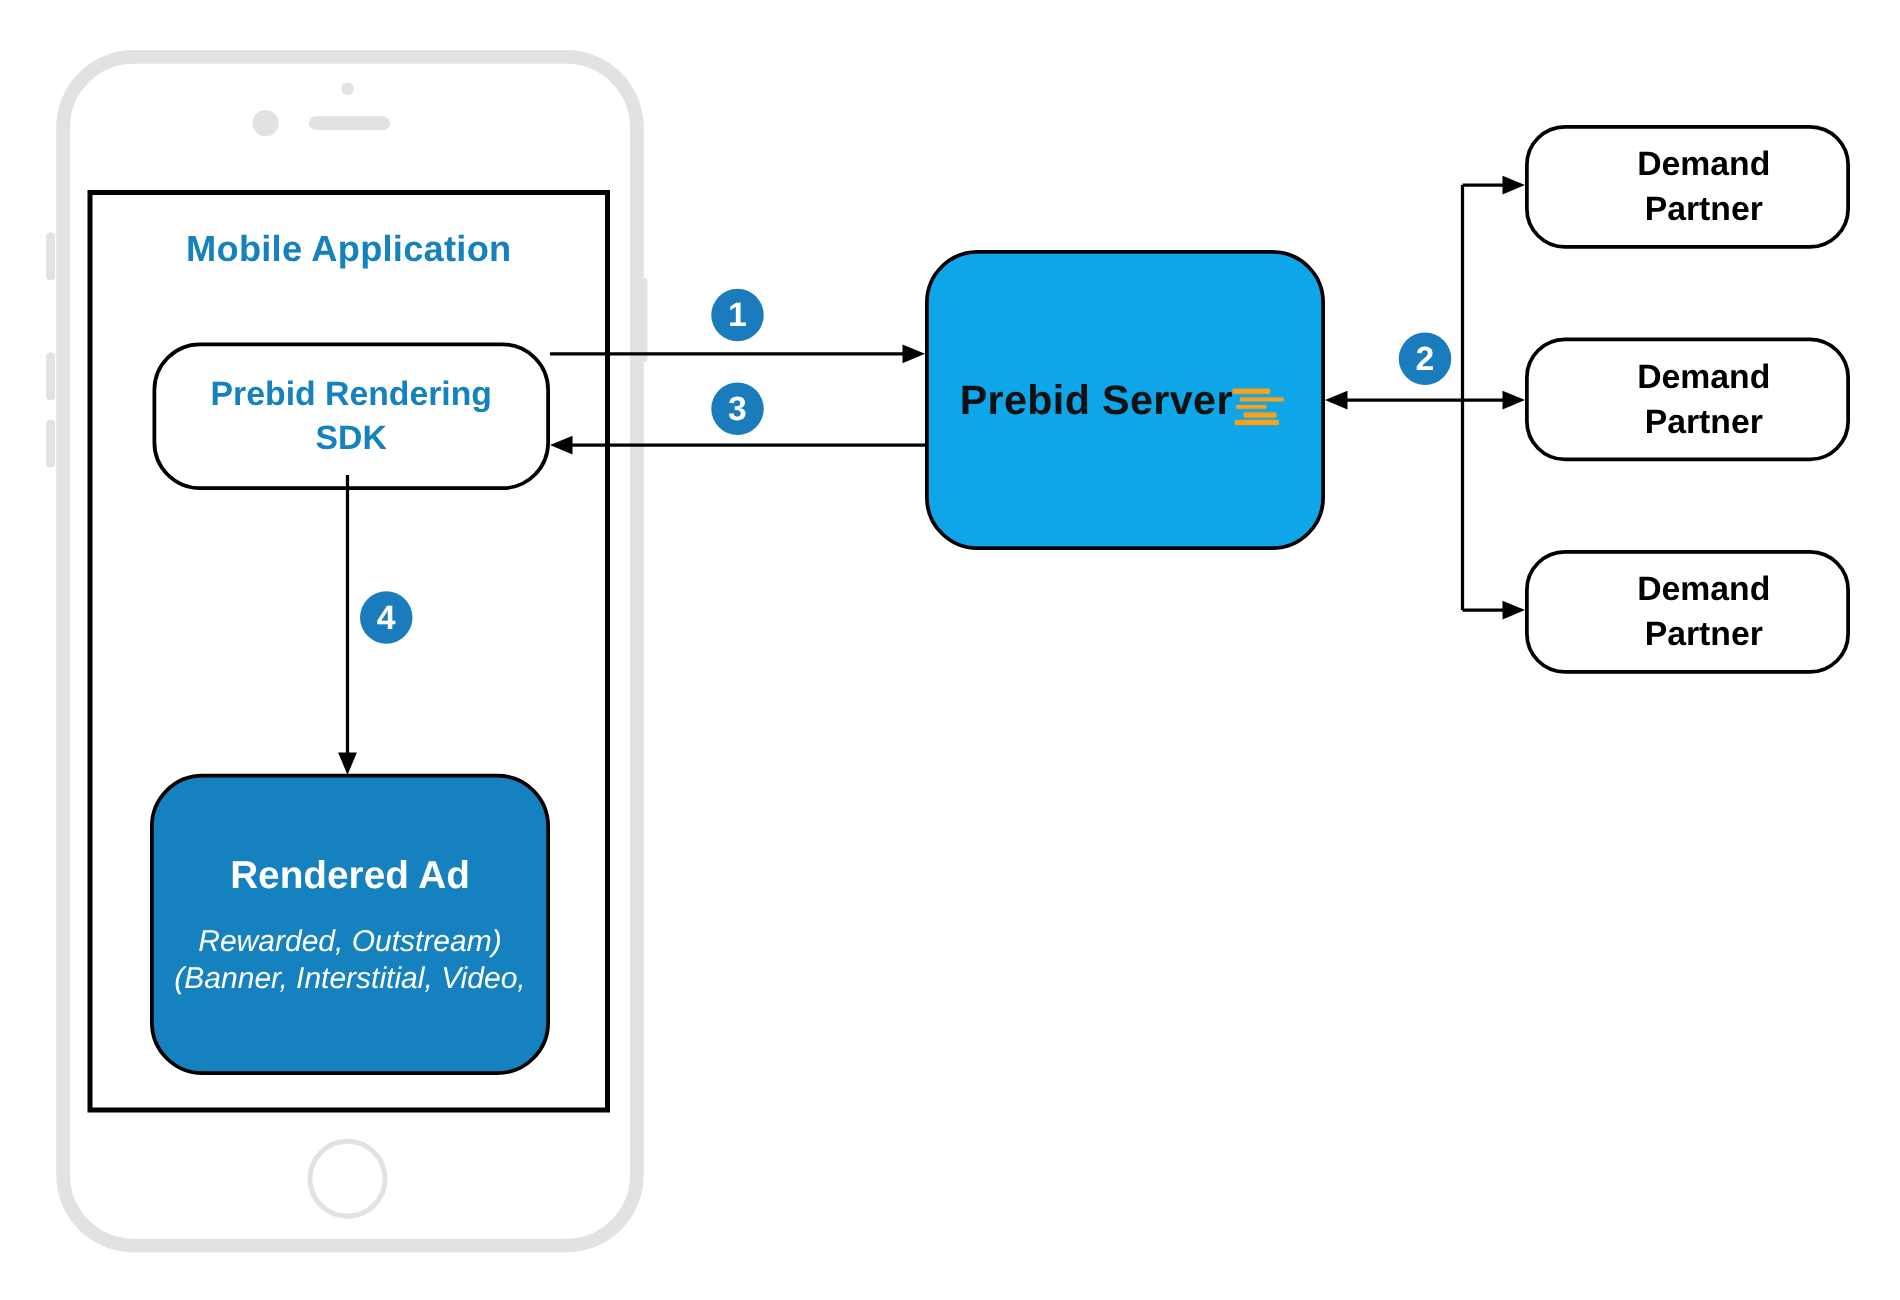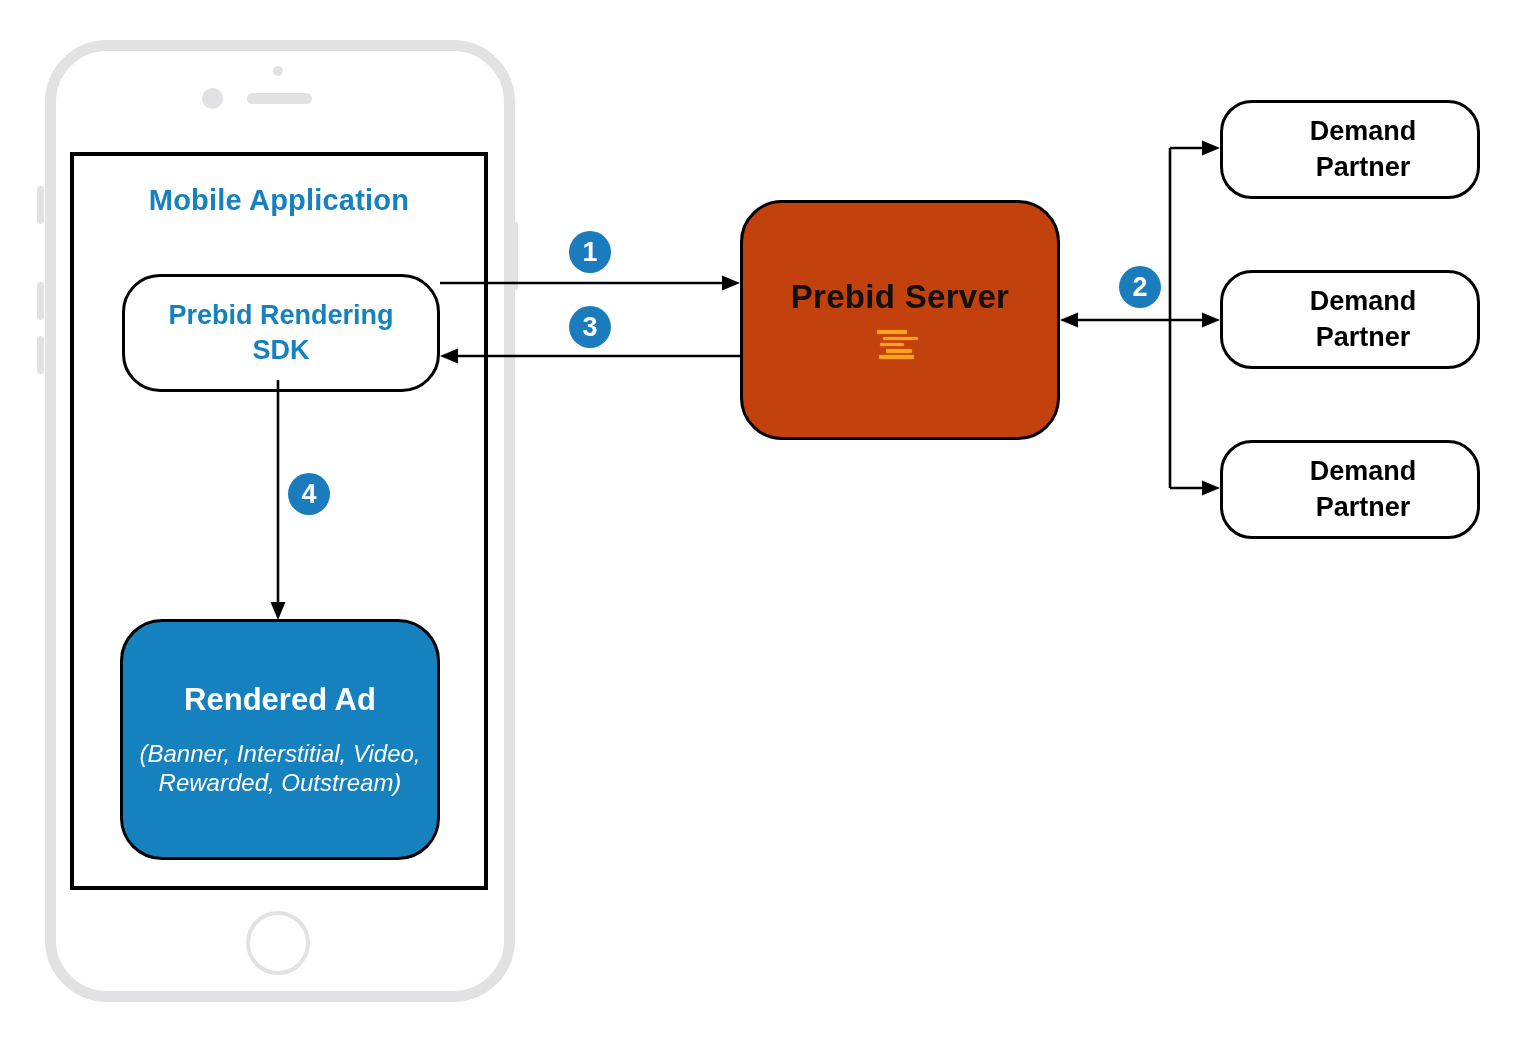"Prebid Server" .server-box { background: #c2410c -> #0ea5e9; flex-direction: column -> row }
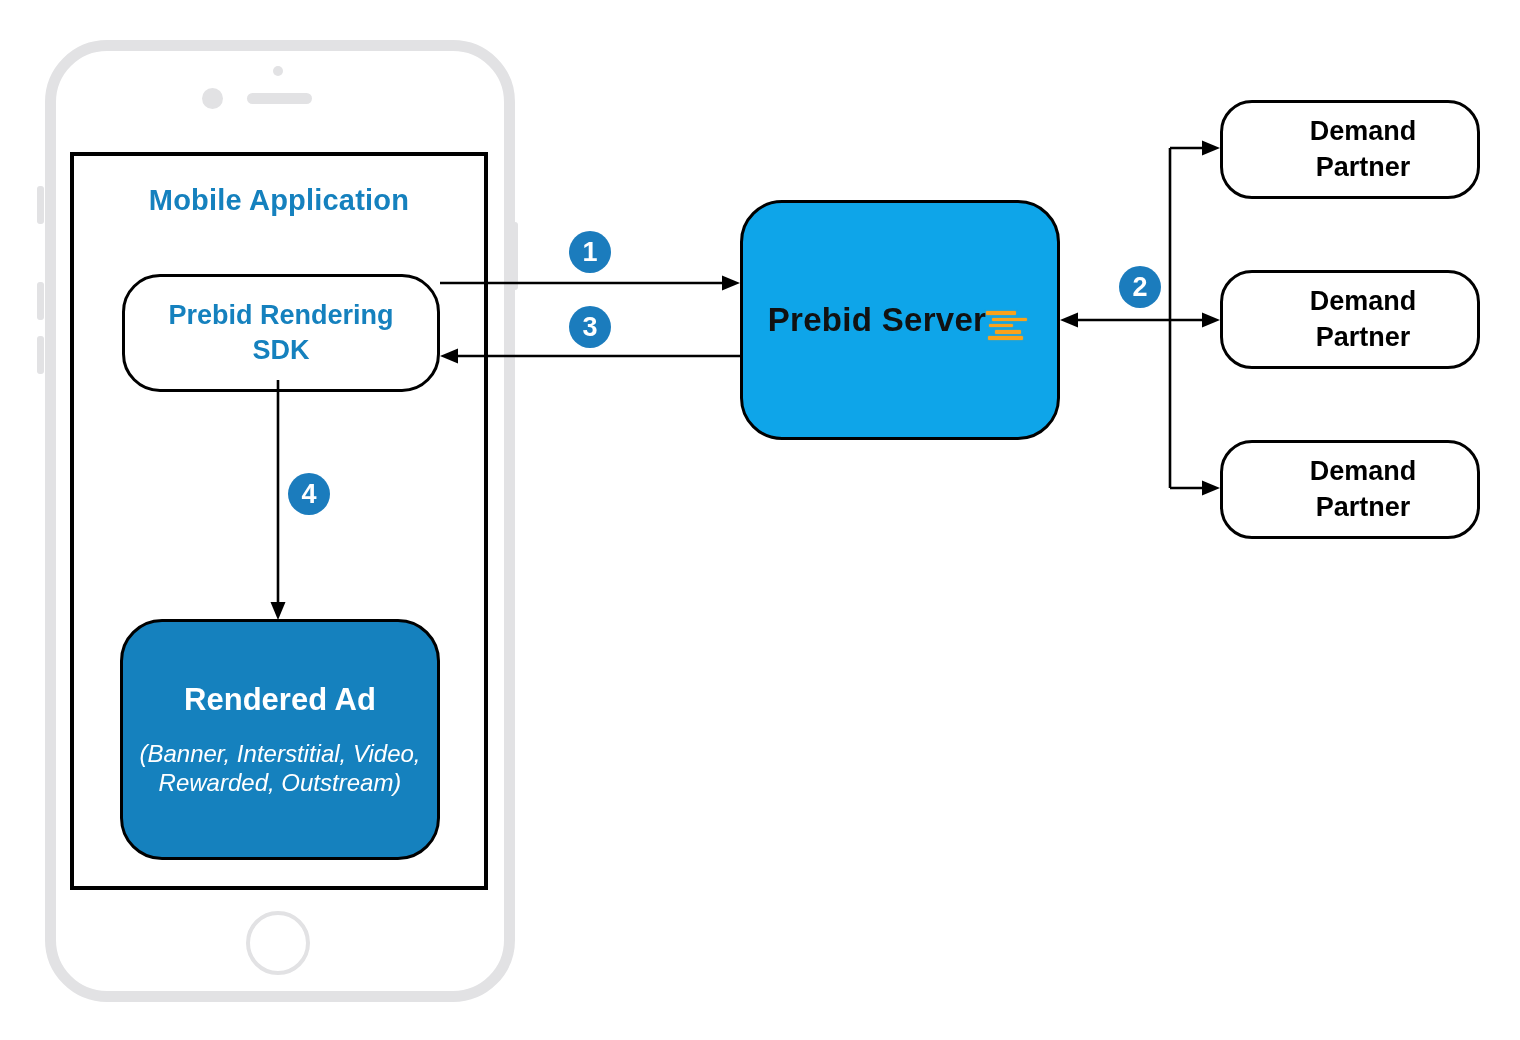"(Banner, Interstitial, Video," span { order: before "Rewarded, Outstream)" -> after "Rewarded, Outstream)" }
